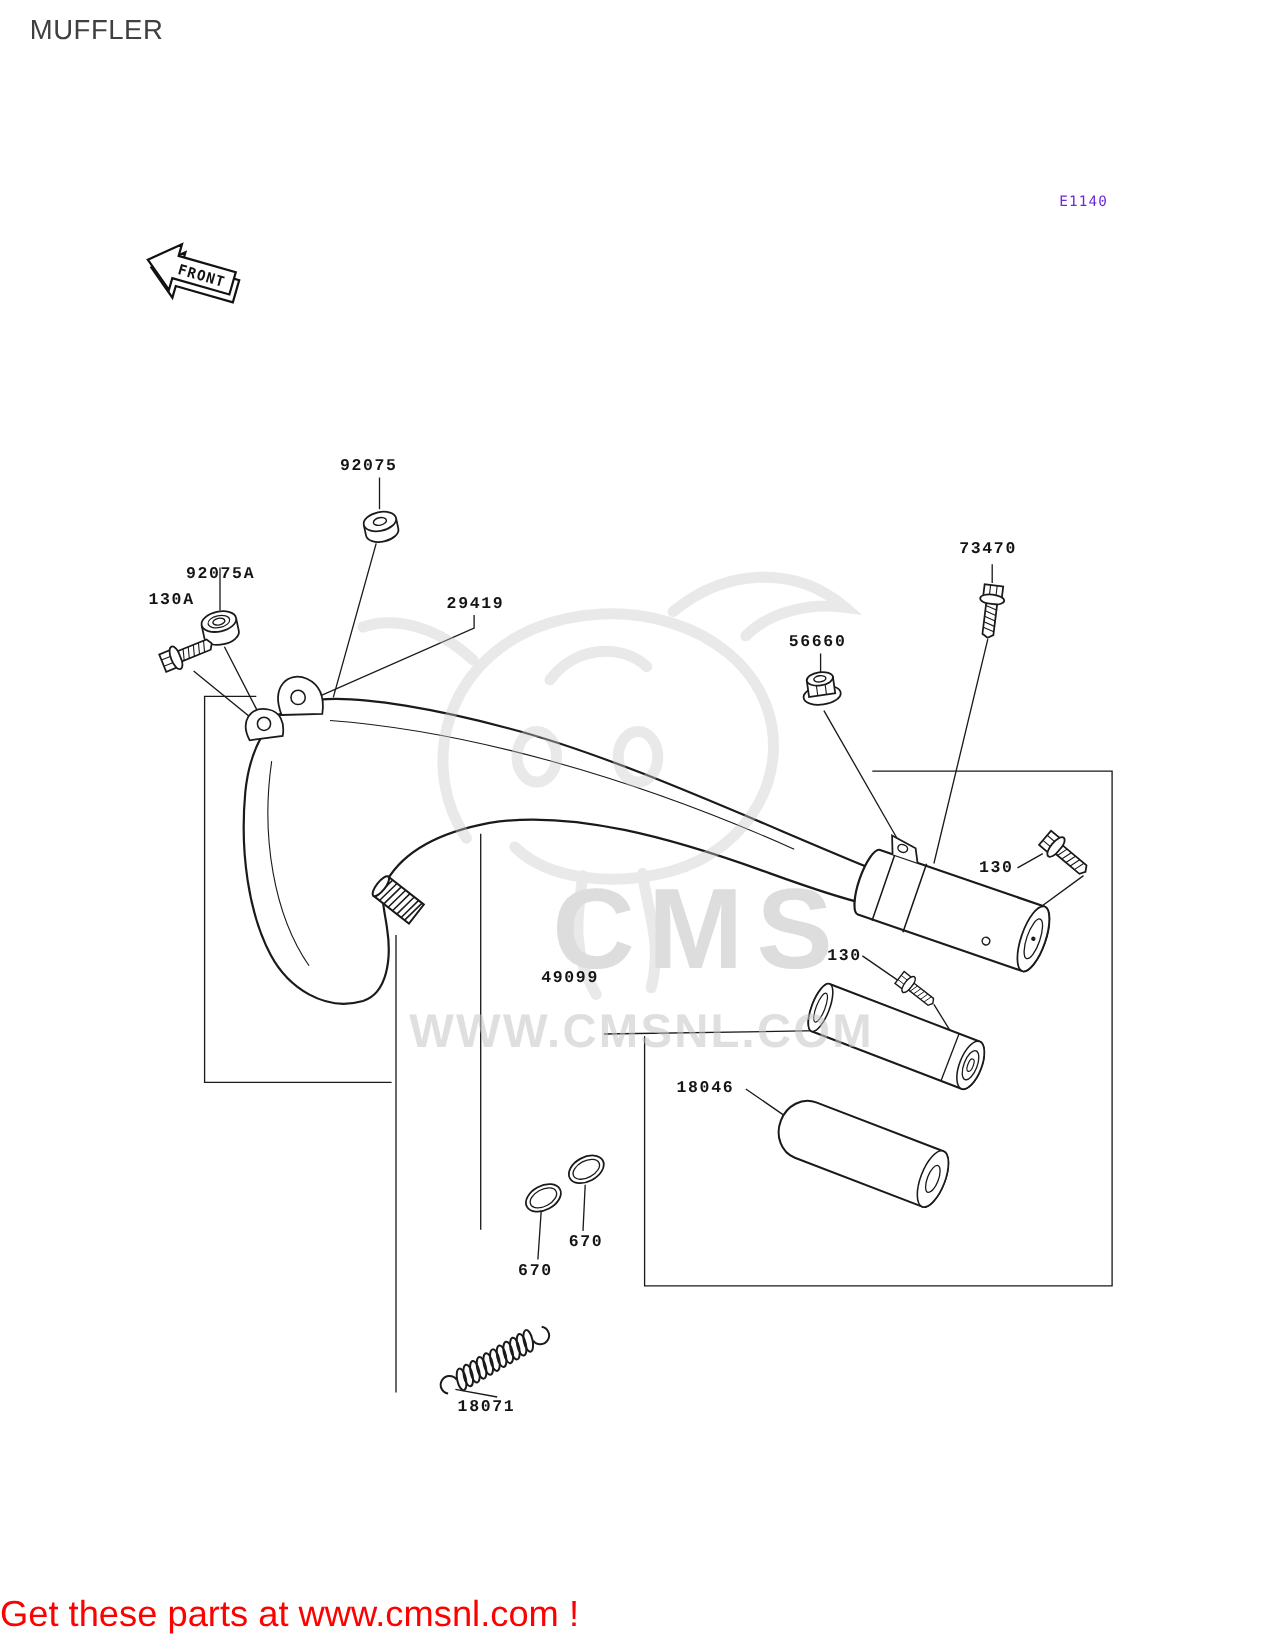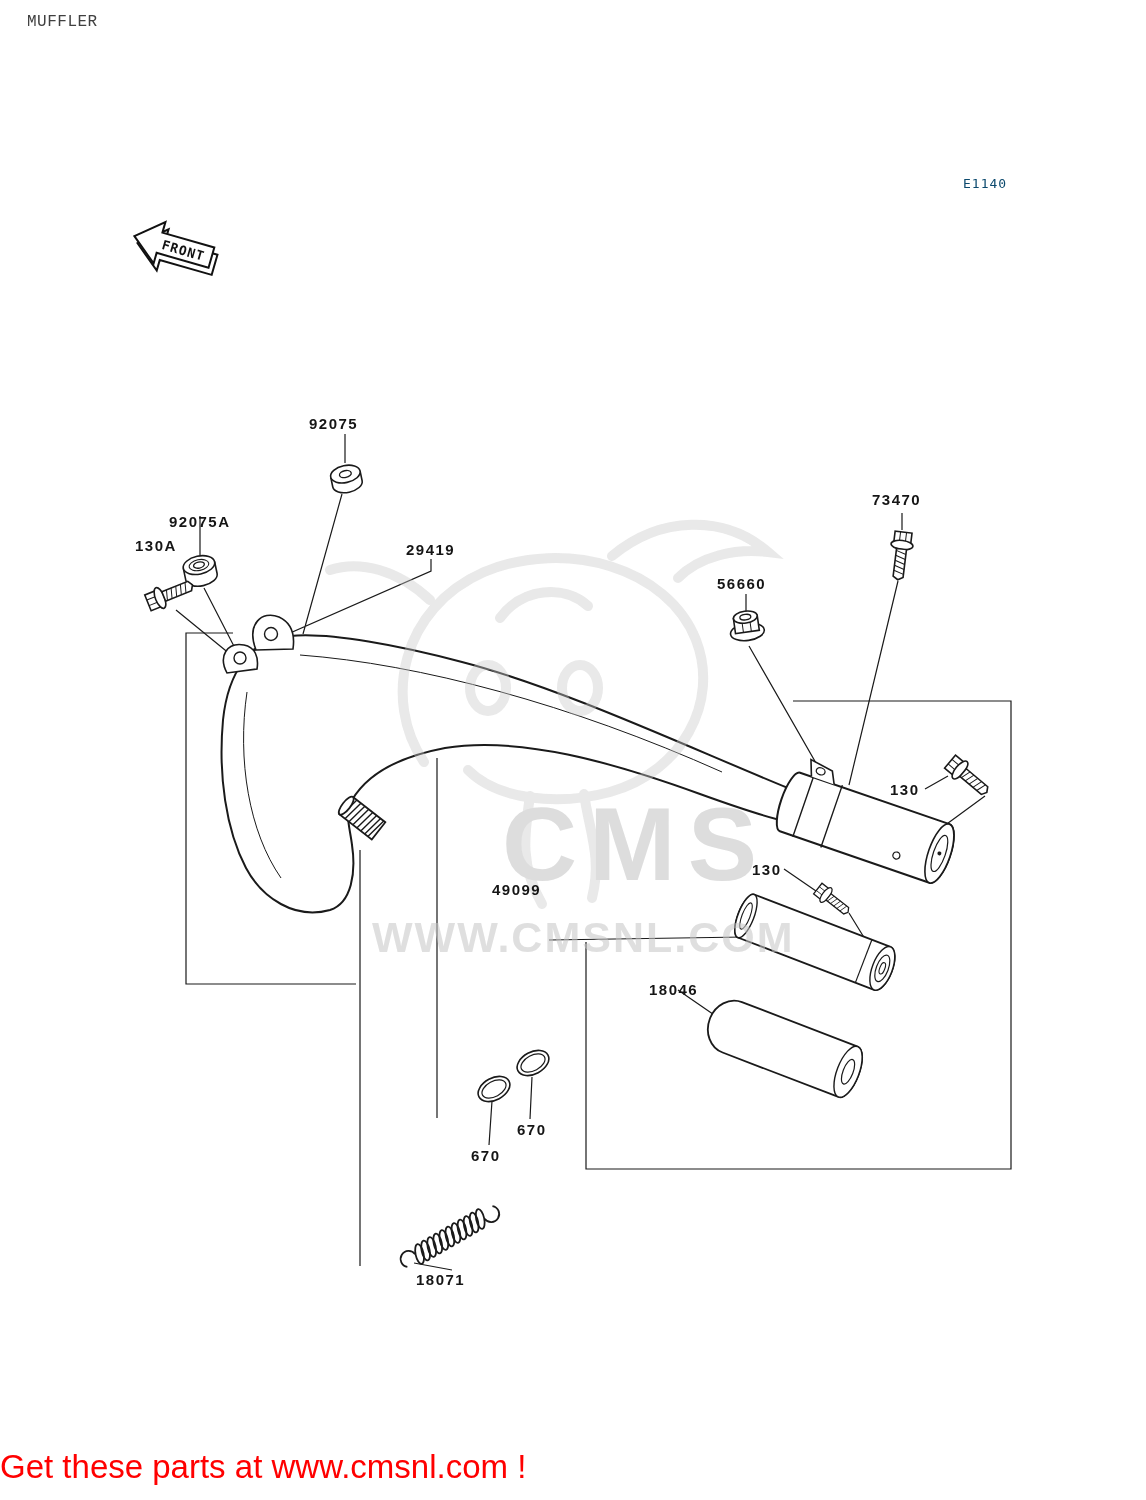"MUFFLER" .page-title { font-family: Liberation Mono, monospace -> none; font-size: 16px -> 25px }
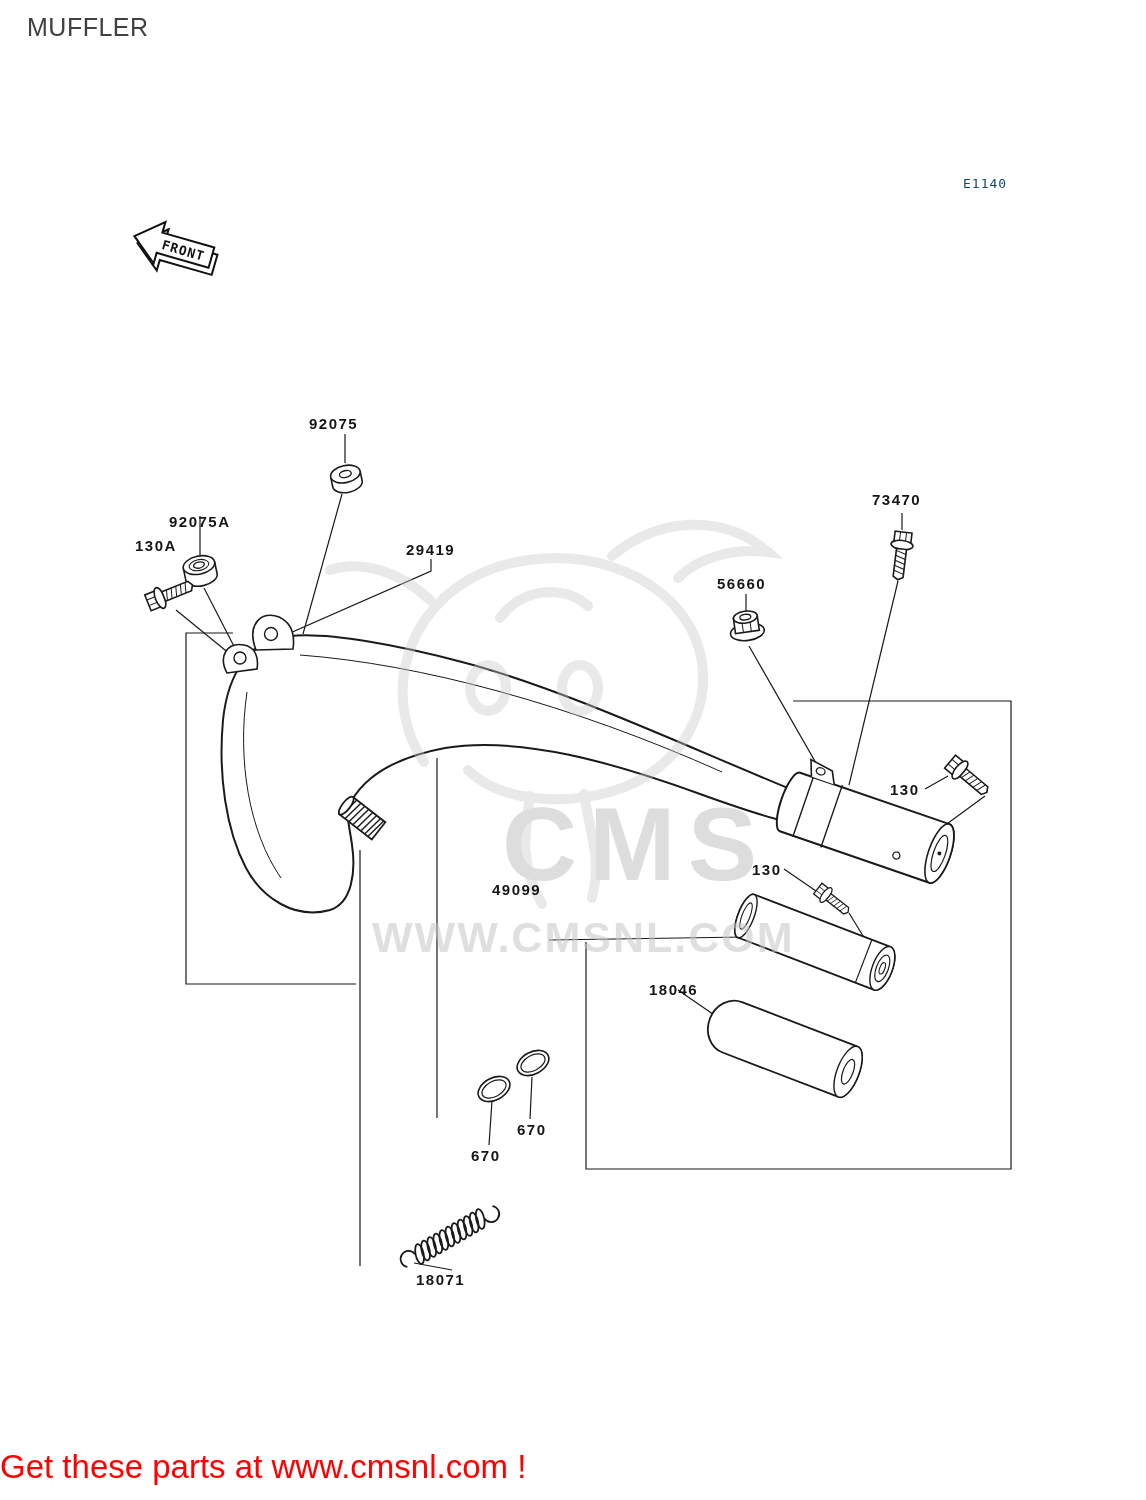"E1140" .diagram-code { color: #0c4a6e -> #6d28d9 }
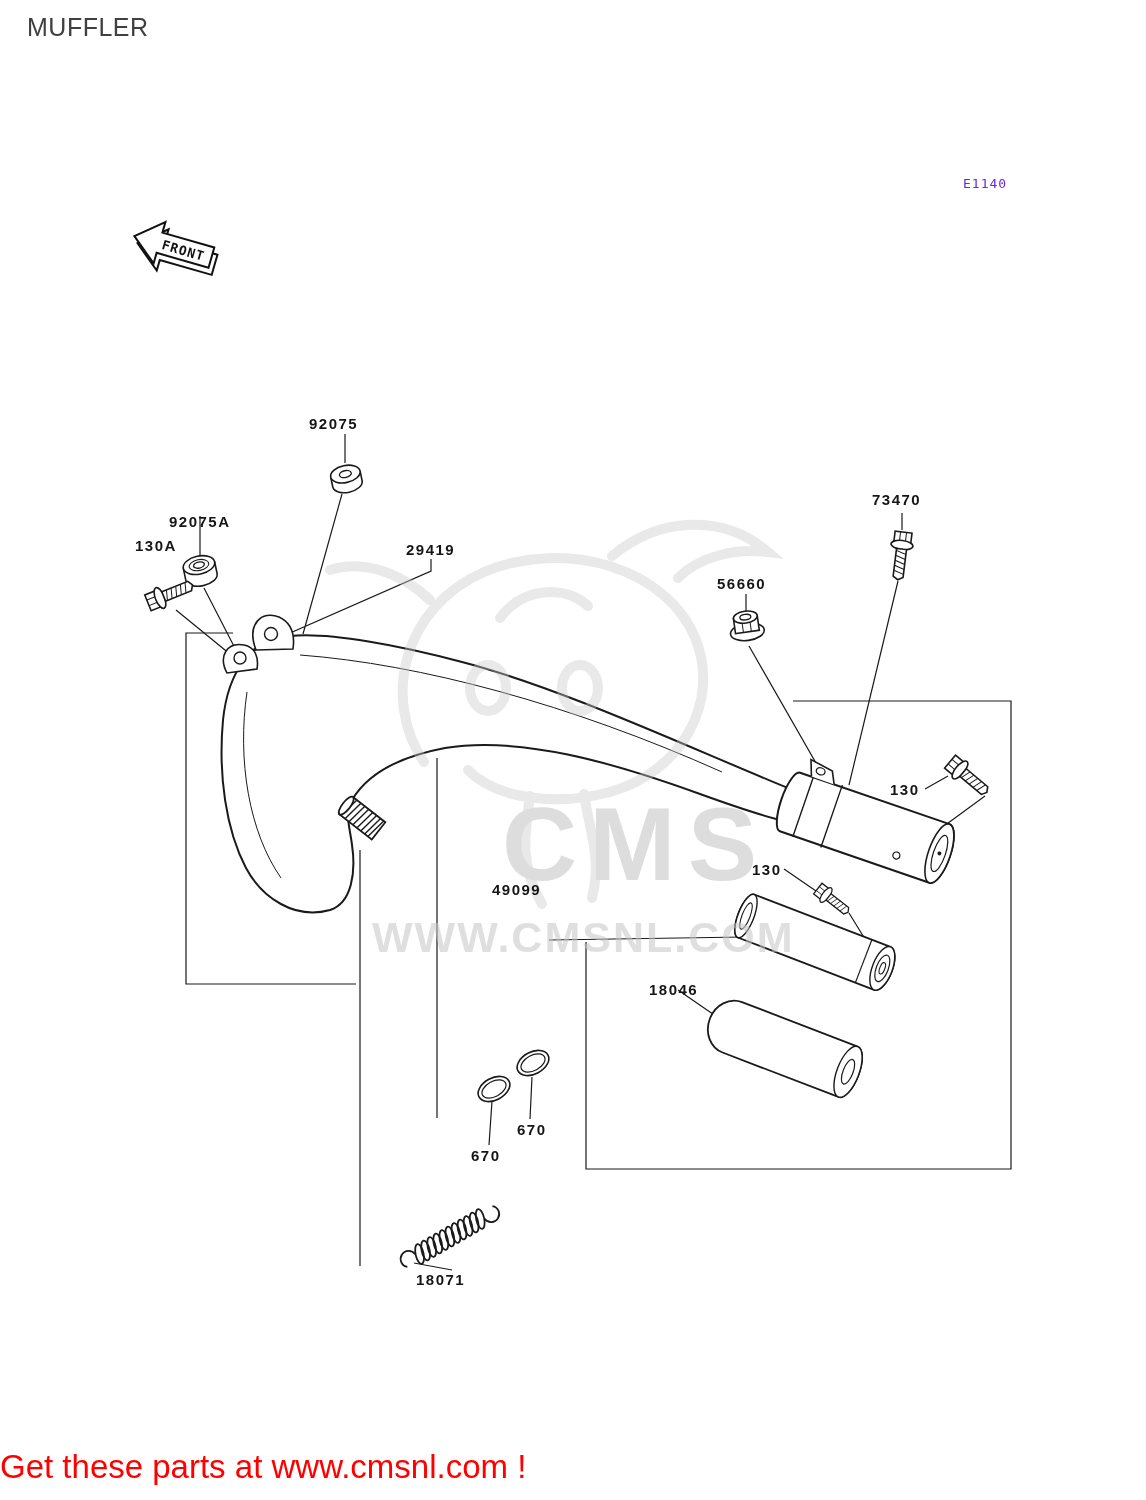"92075" .part-label { font-family: Liberation Sans, sans-serif -> Liberation Mono, monospace }
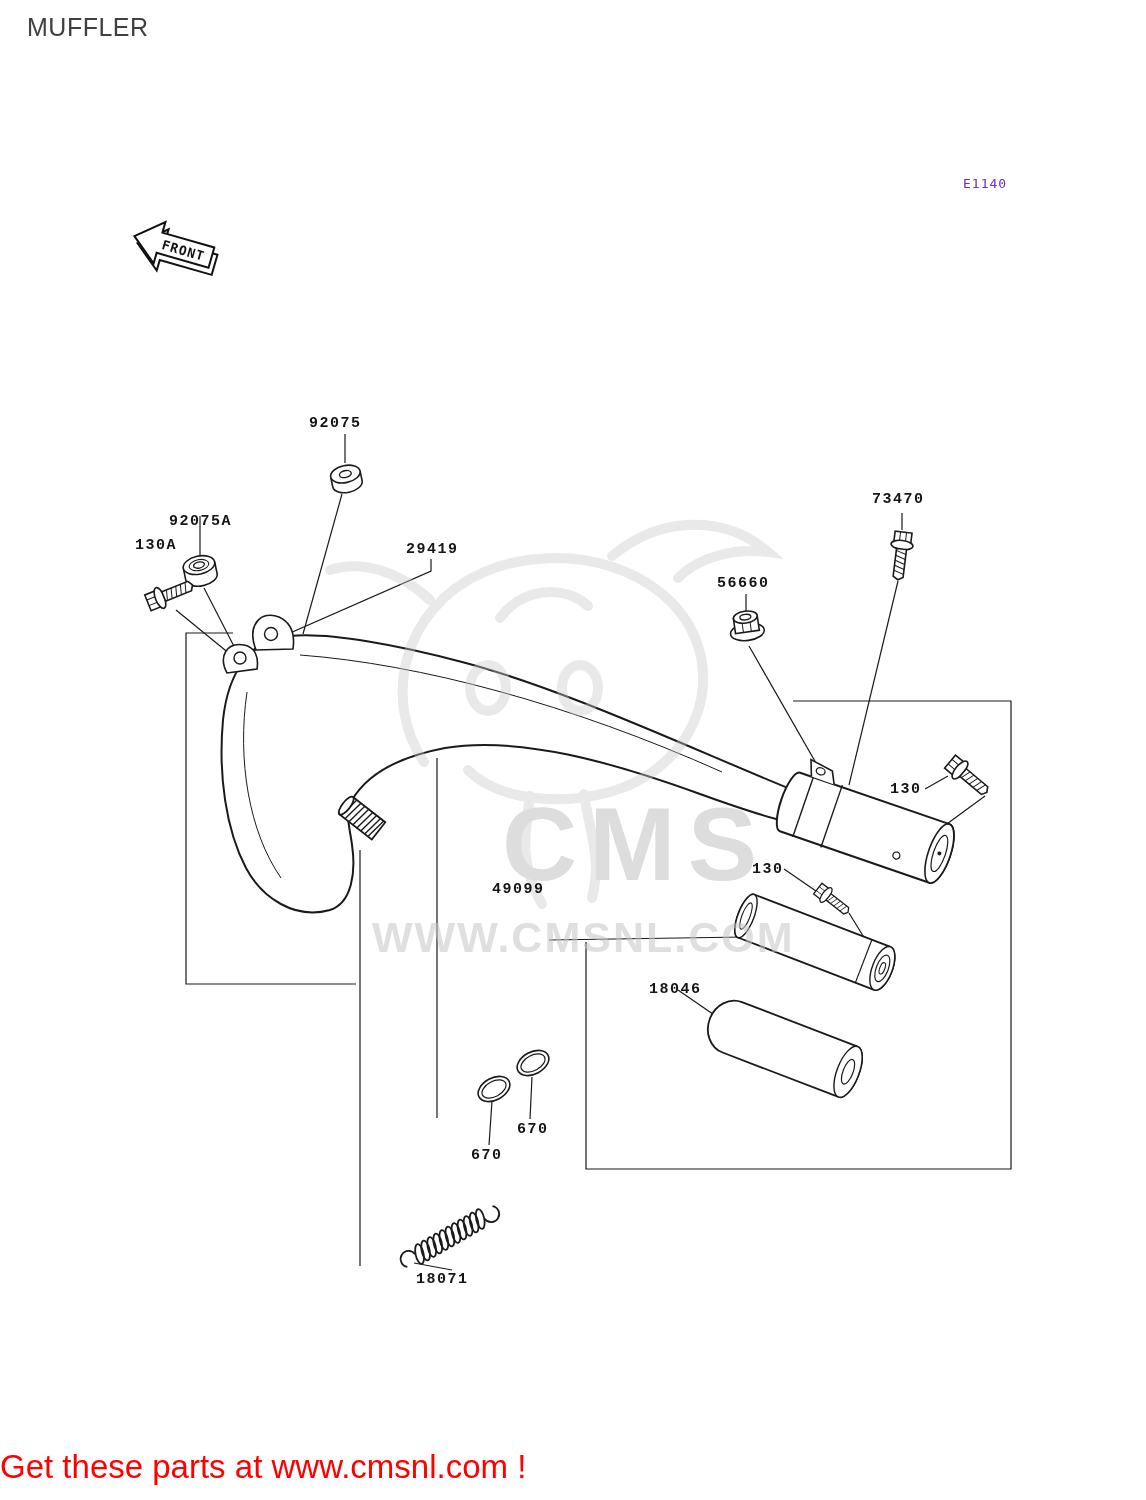"18046" div.part-label { left: 649px -> 615px }
